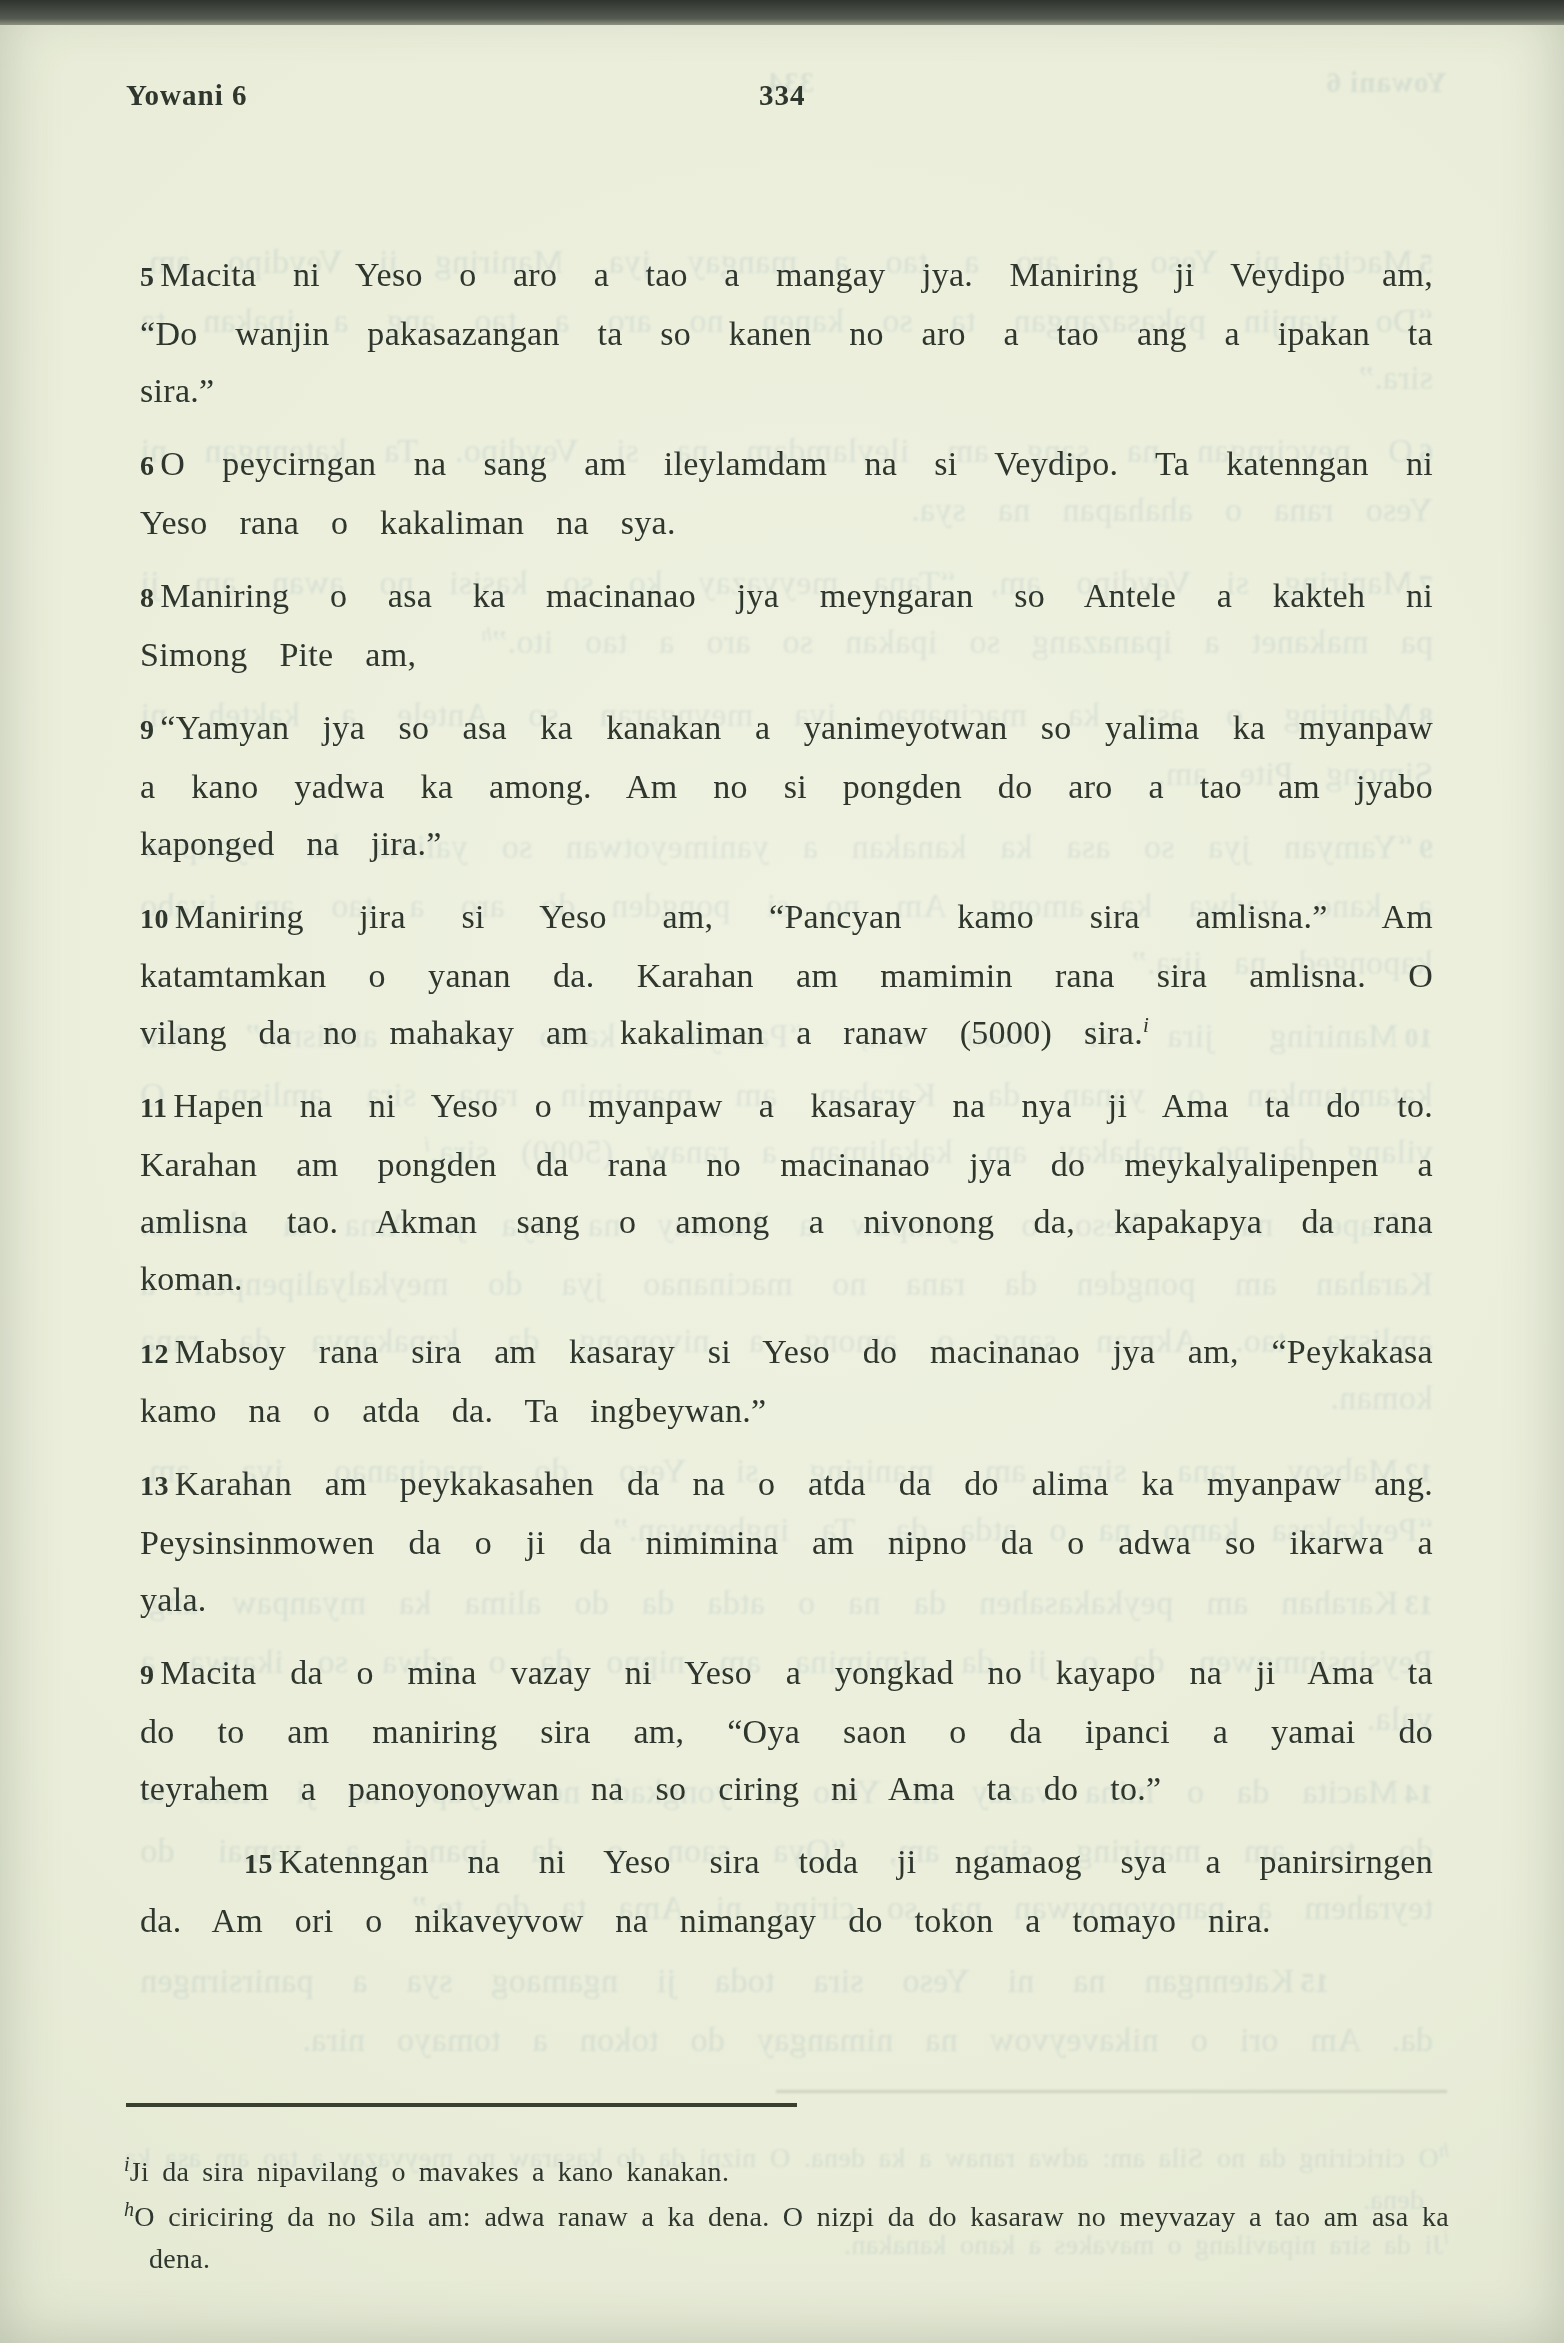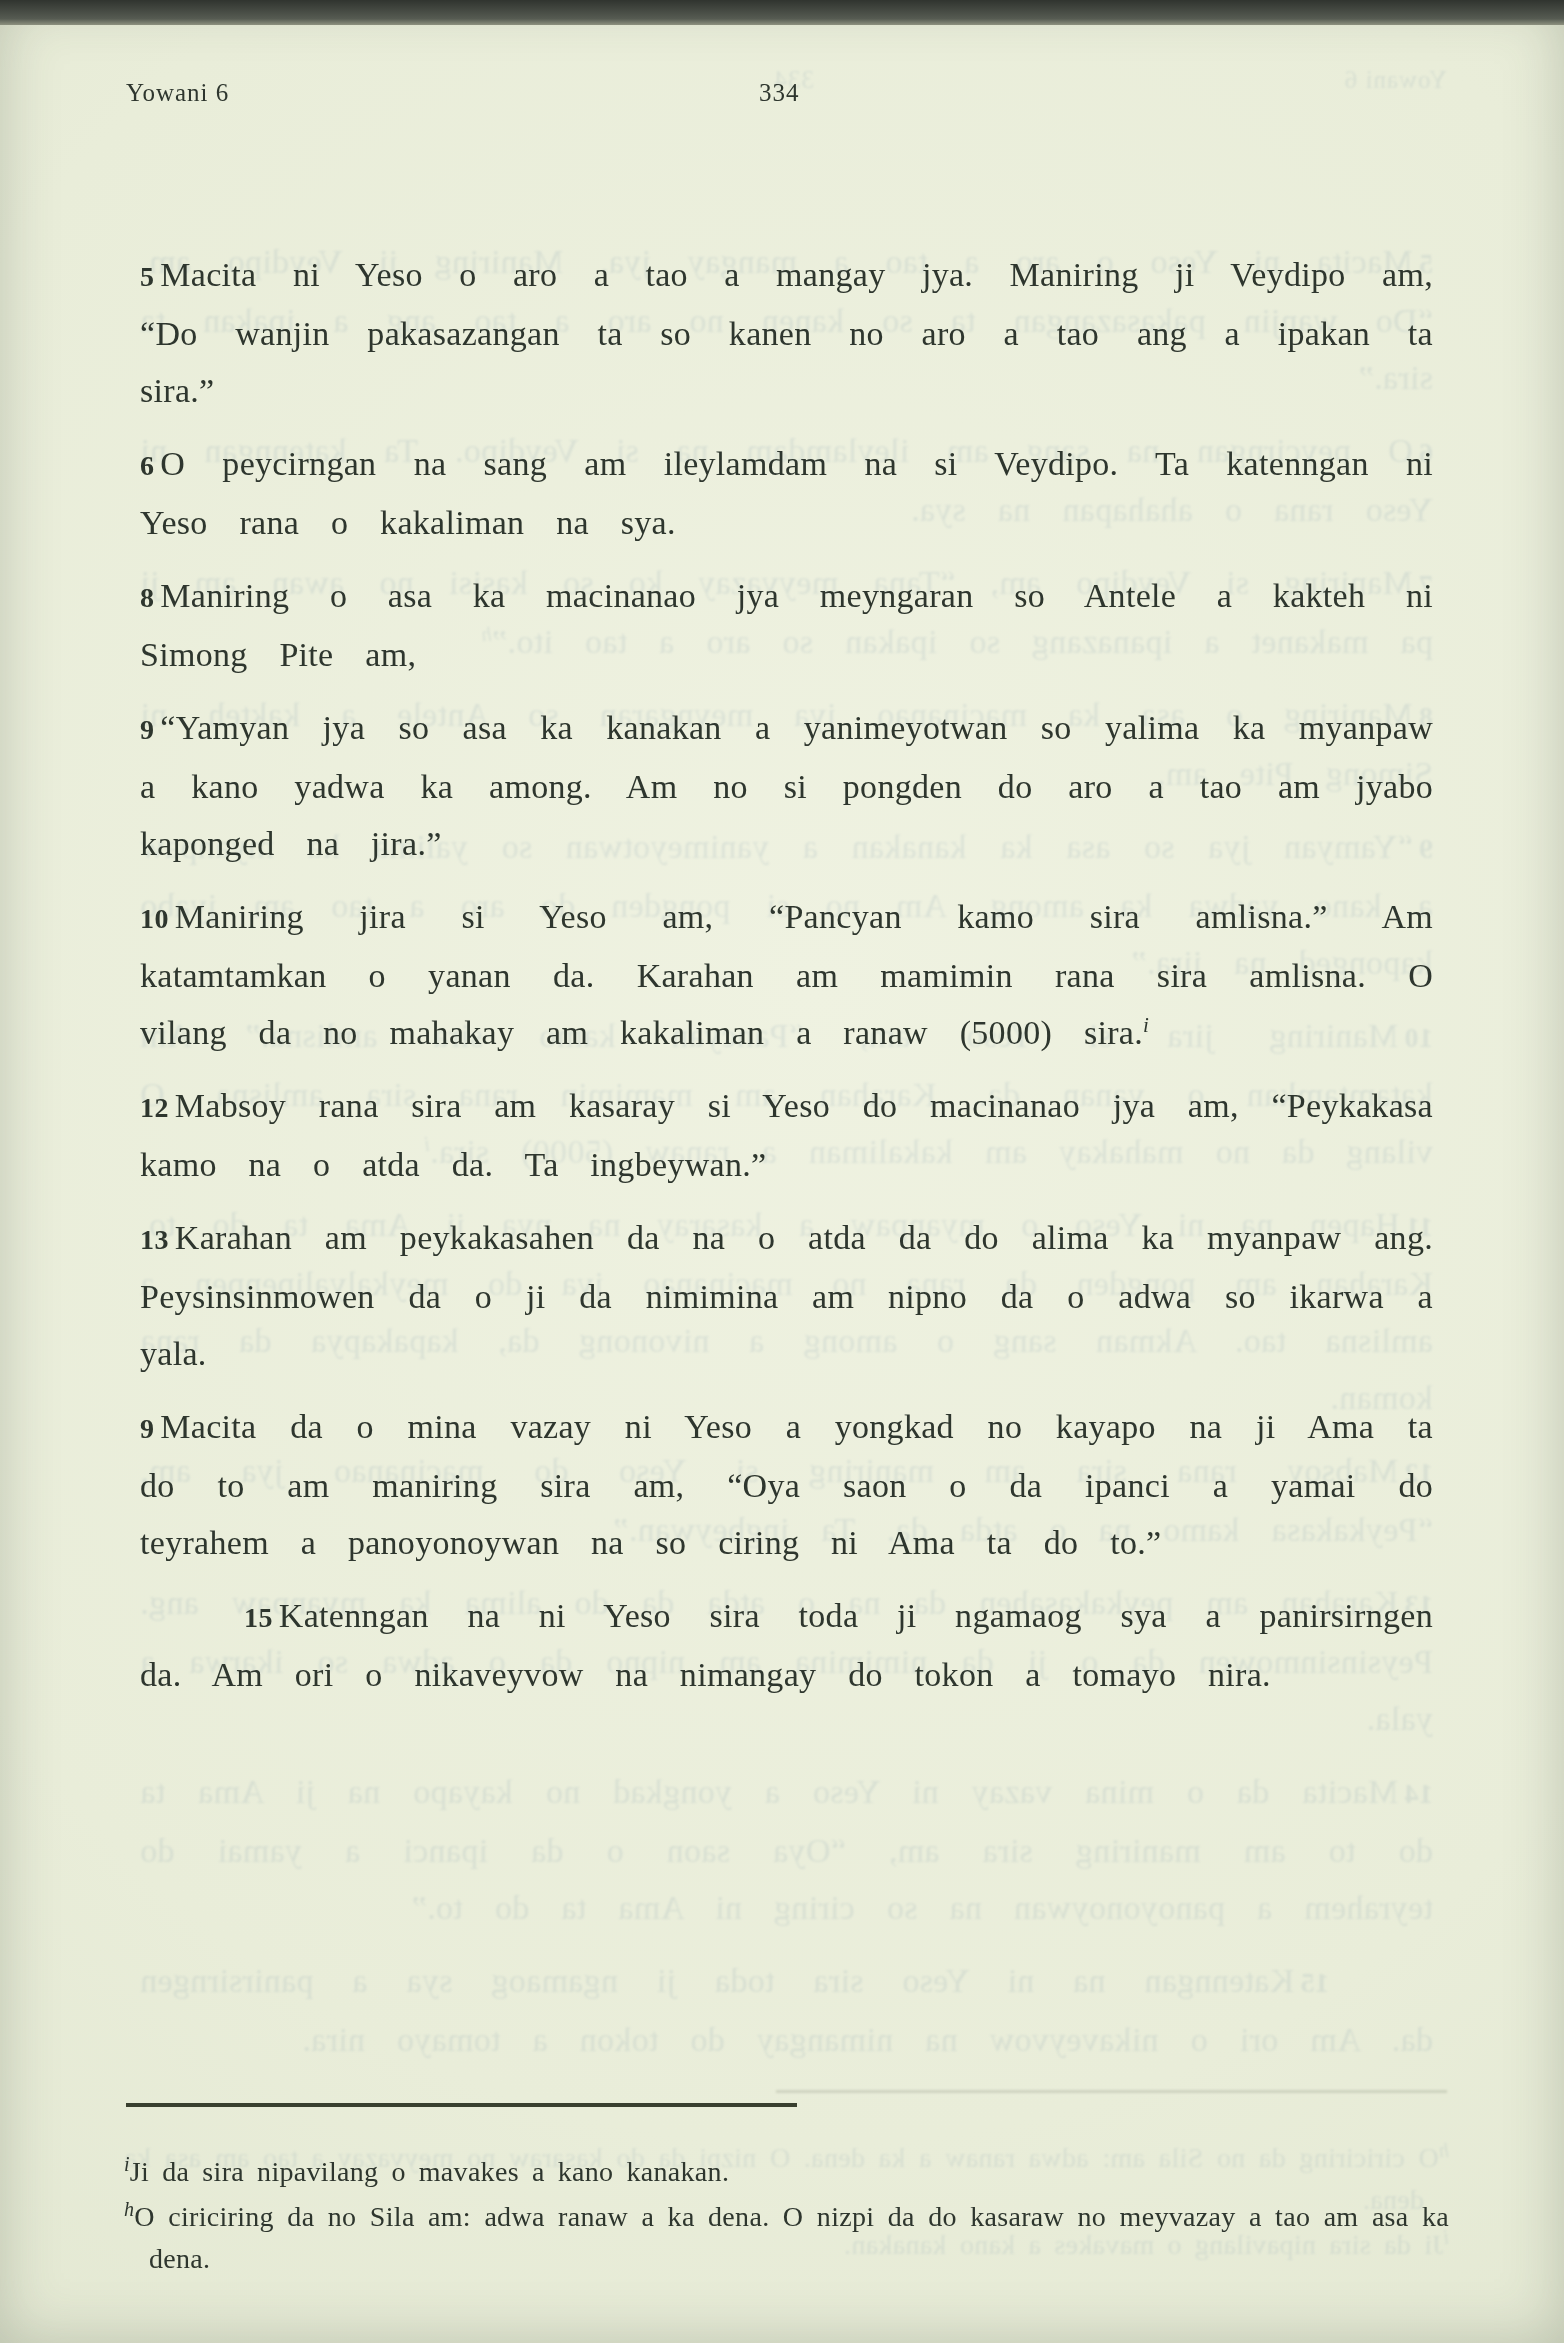"Yowani 6" .running-header { font-size: 25px -> 29px; font-weight: normal -> bold }
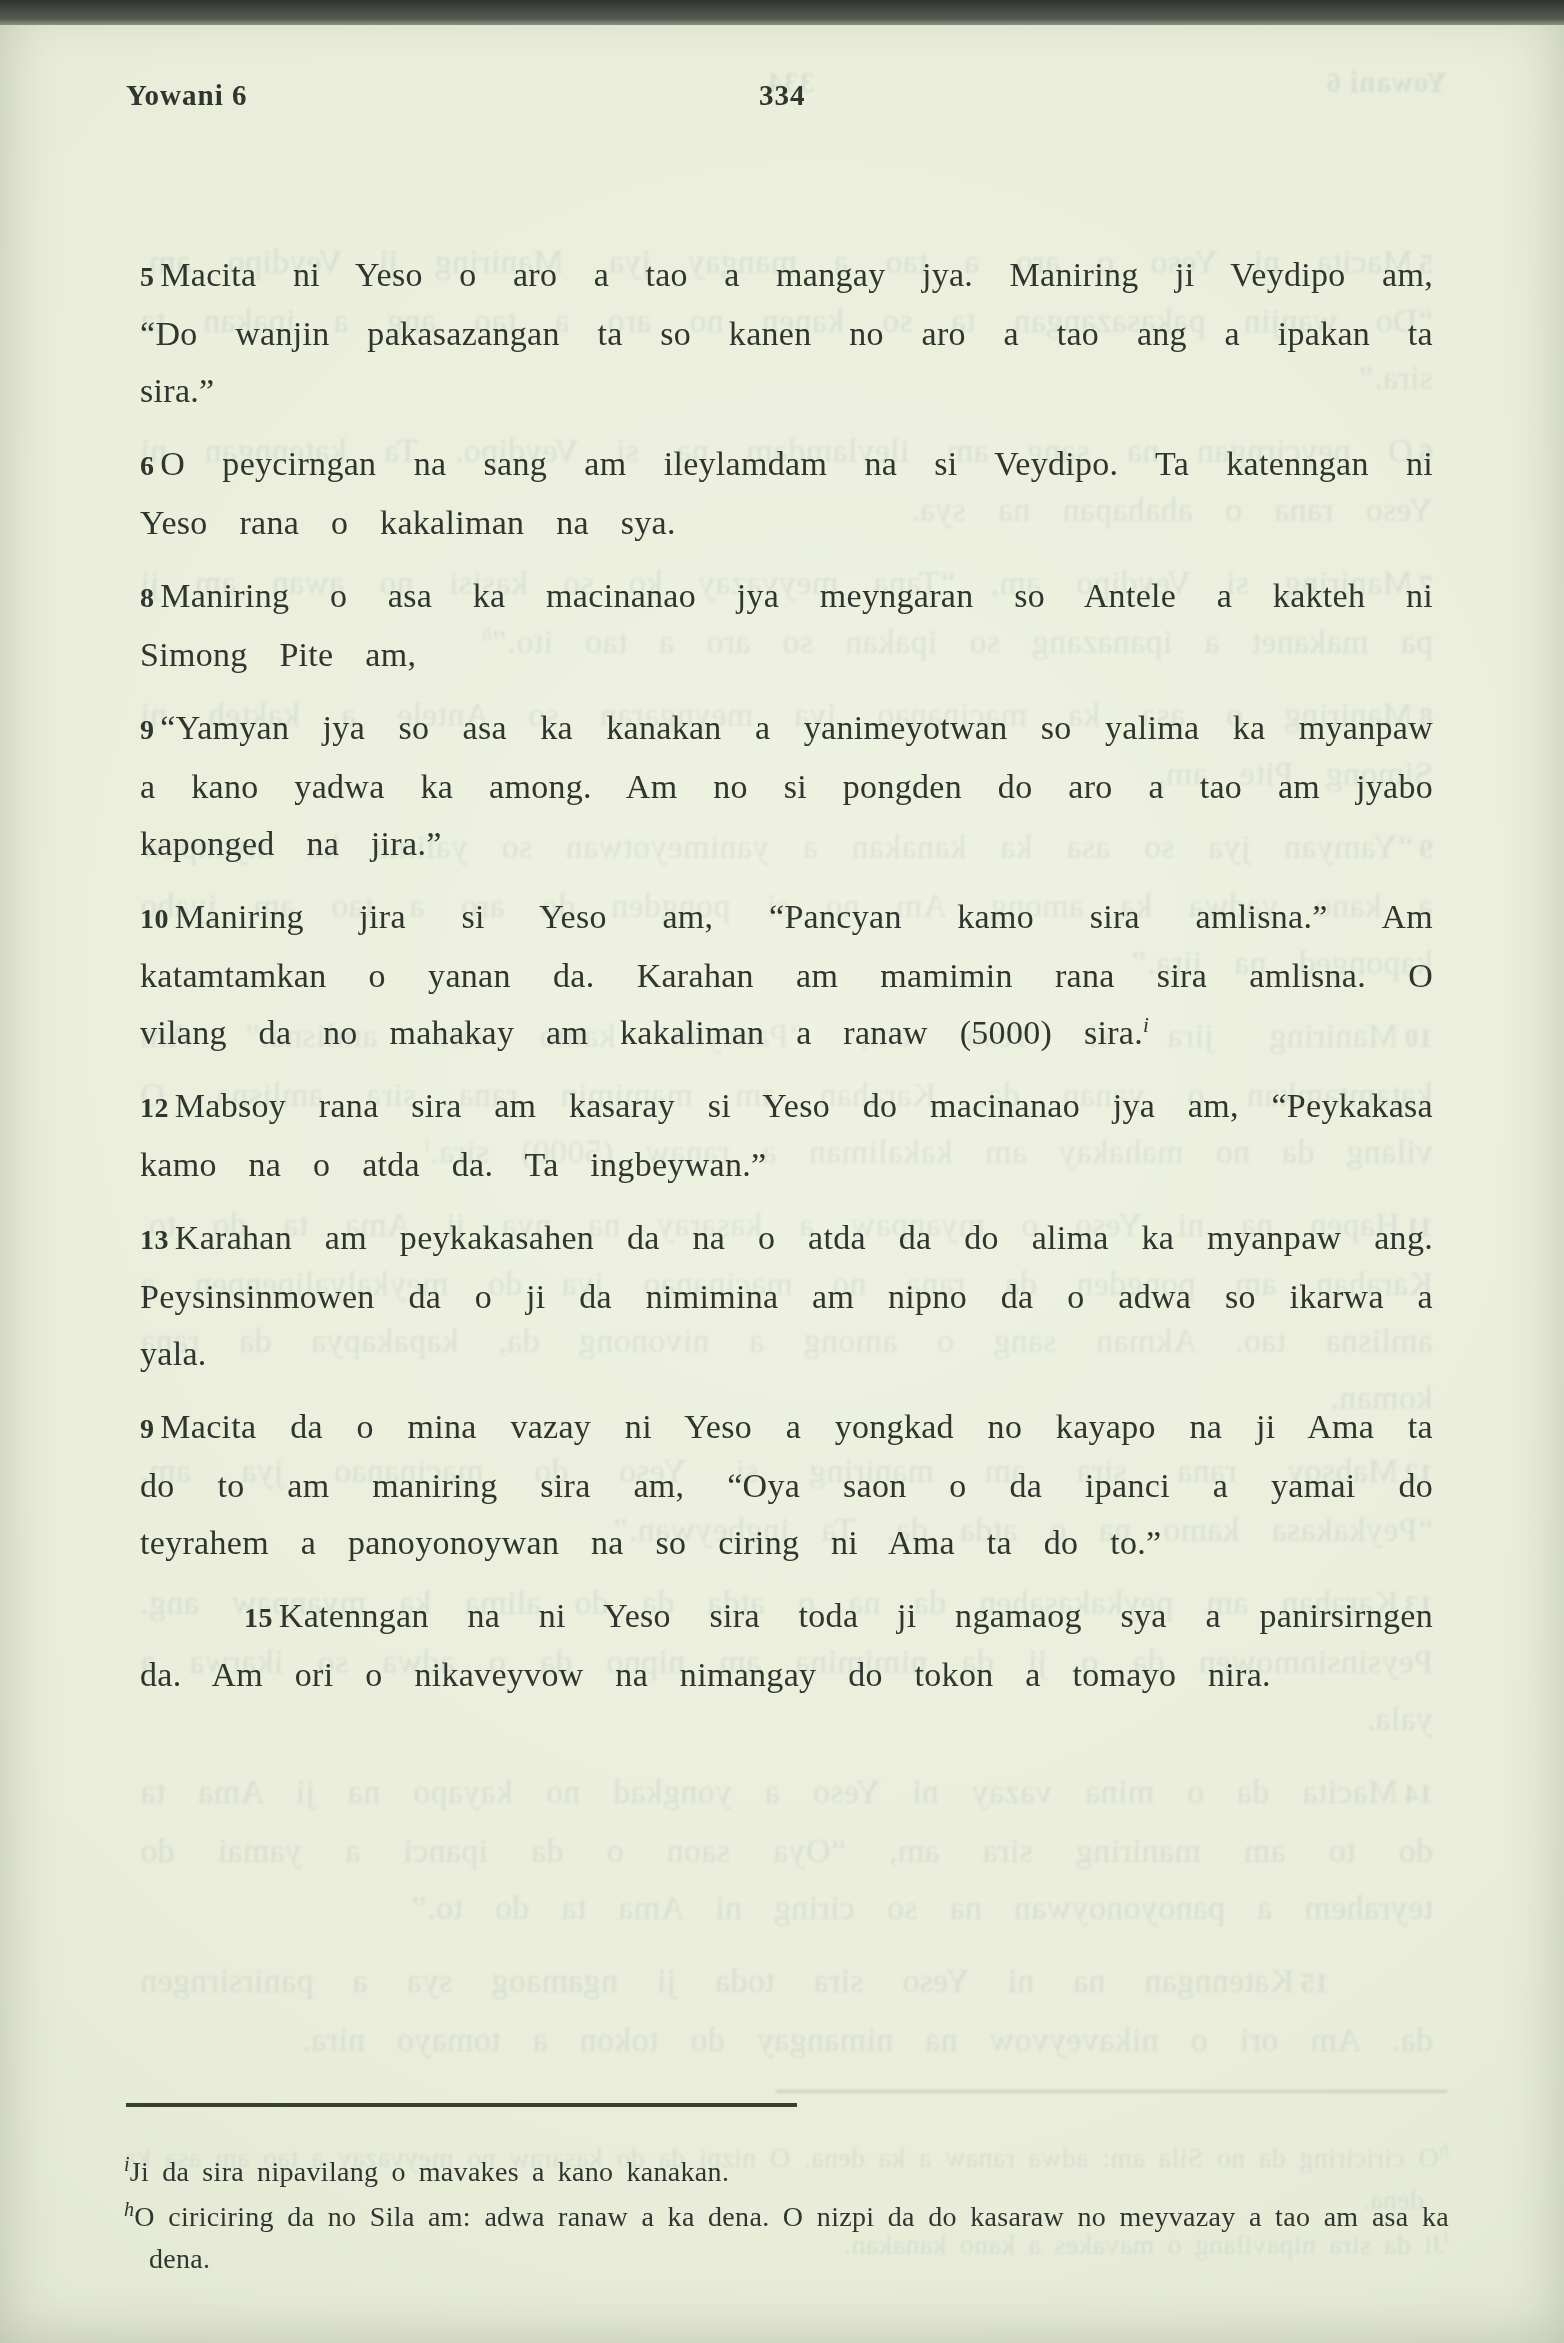"11 Hapen na ni Yeso" p.verse { html: none -> <p><span>11</span><span>Hapen na ni Yeso o myanpaw a kasaray na nya ji Ama ta do to. Karahan am pongden da rana no macinanao jya do meykalyalipenpen a amlisna tao. Akman sang o among a nivonong da, kapakapya da rana koman.</span></p> }
